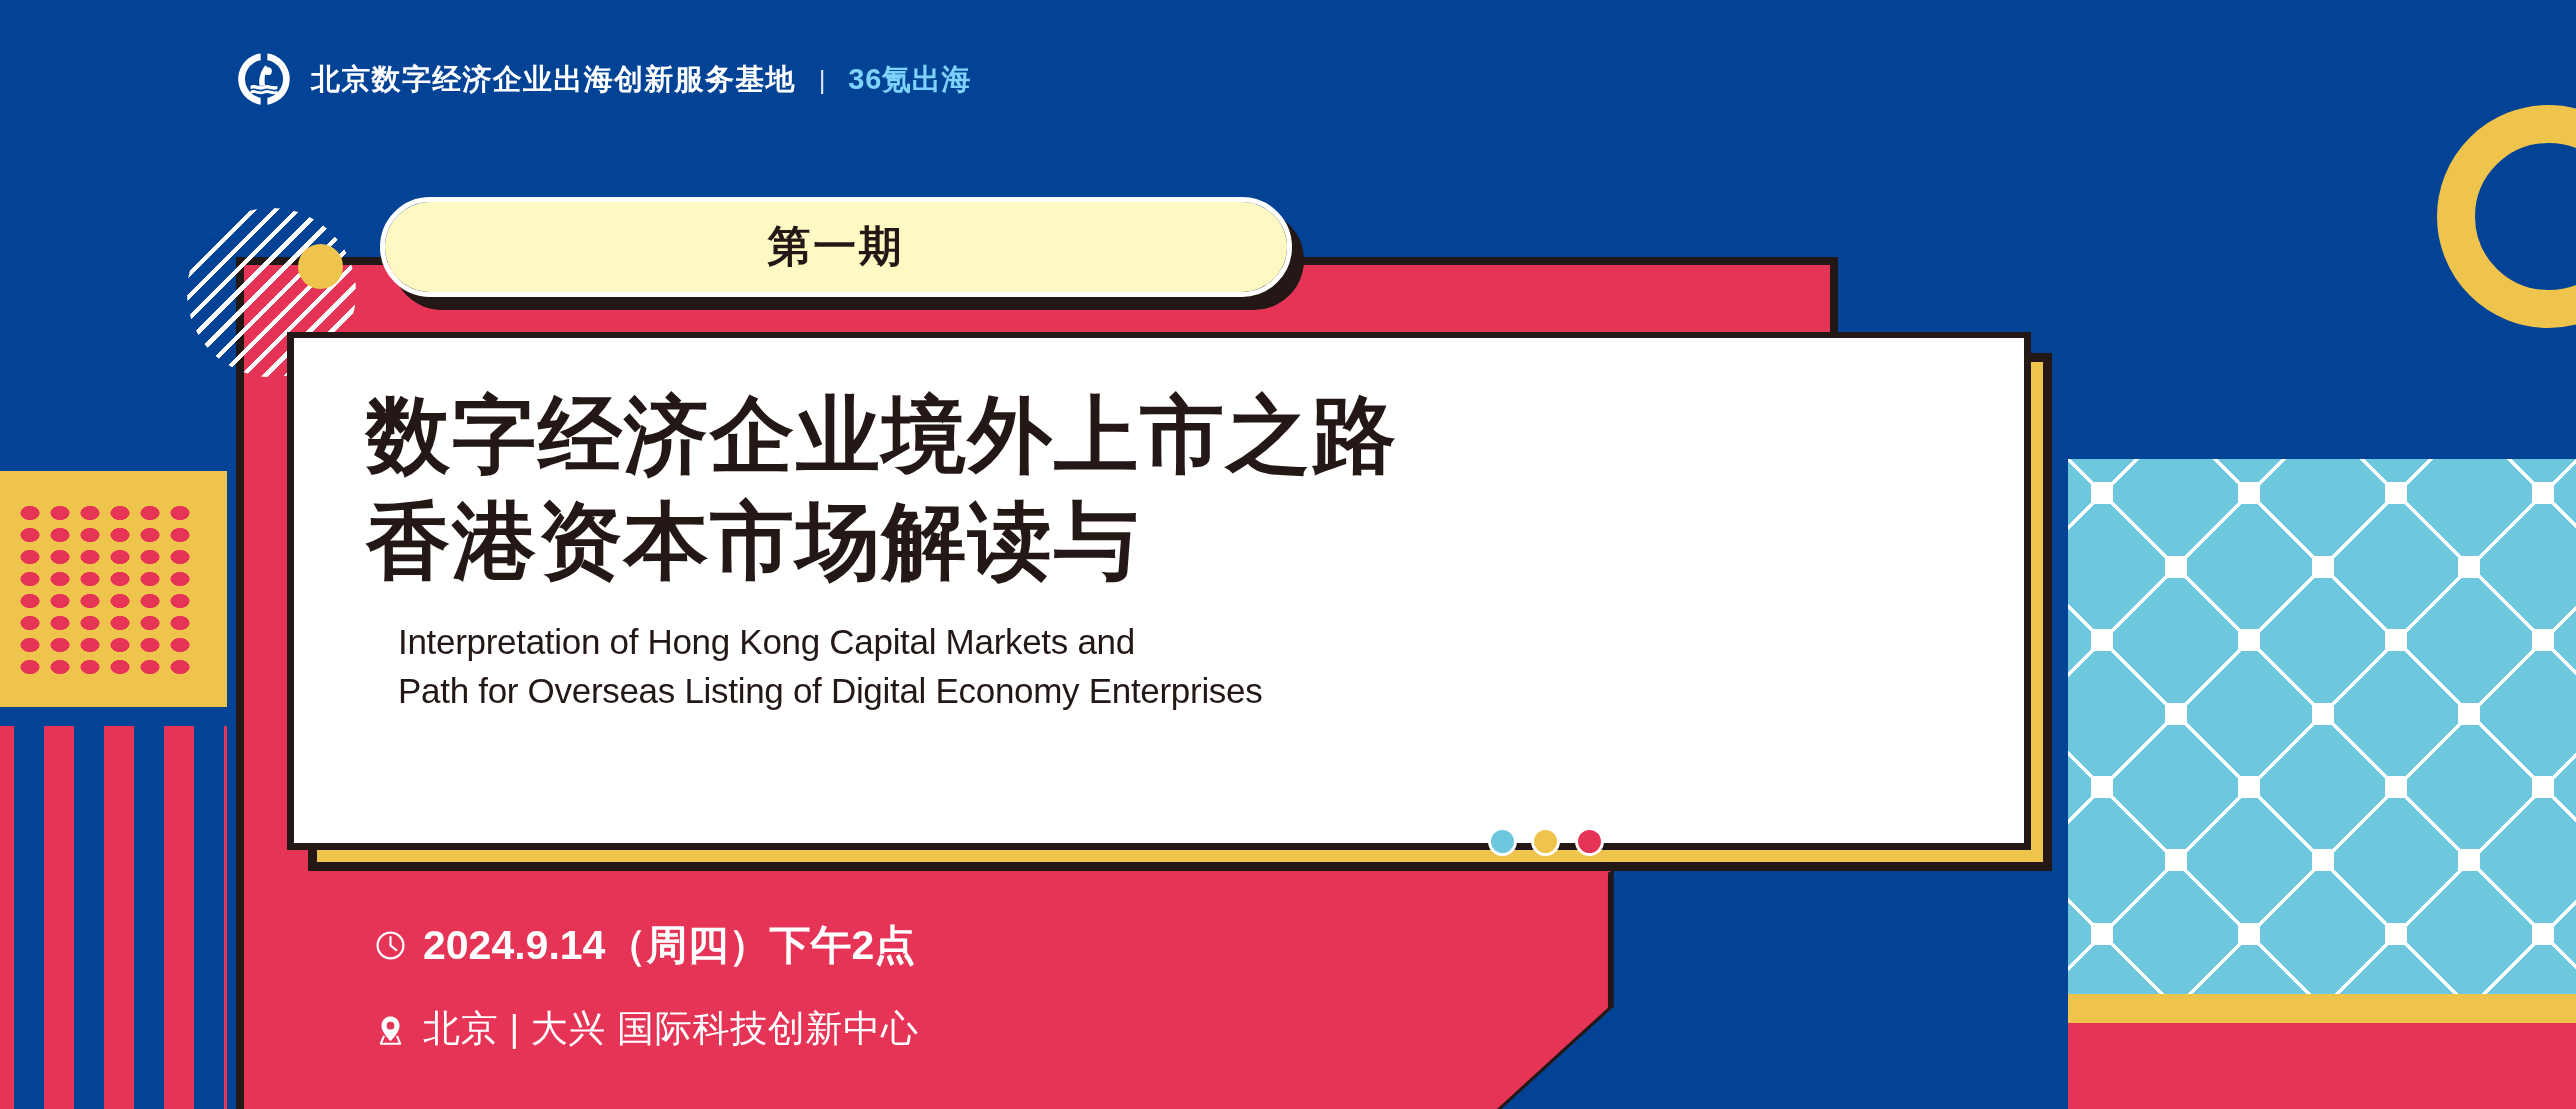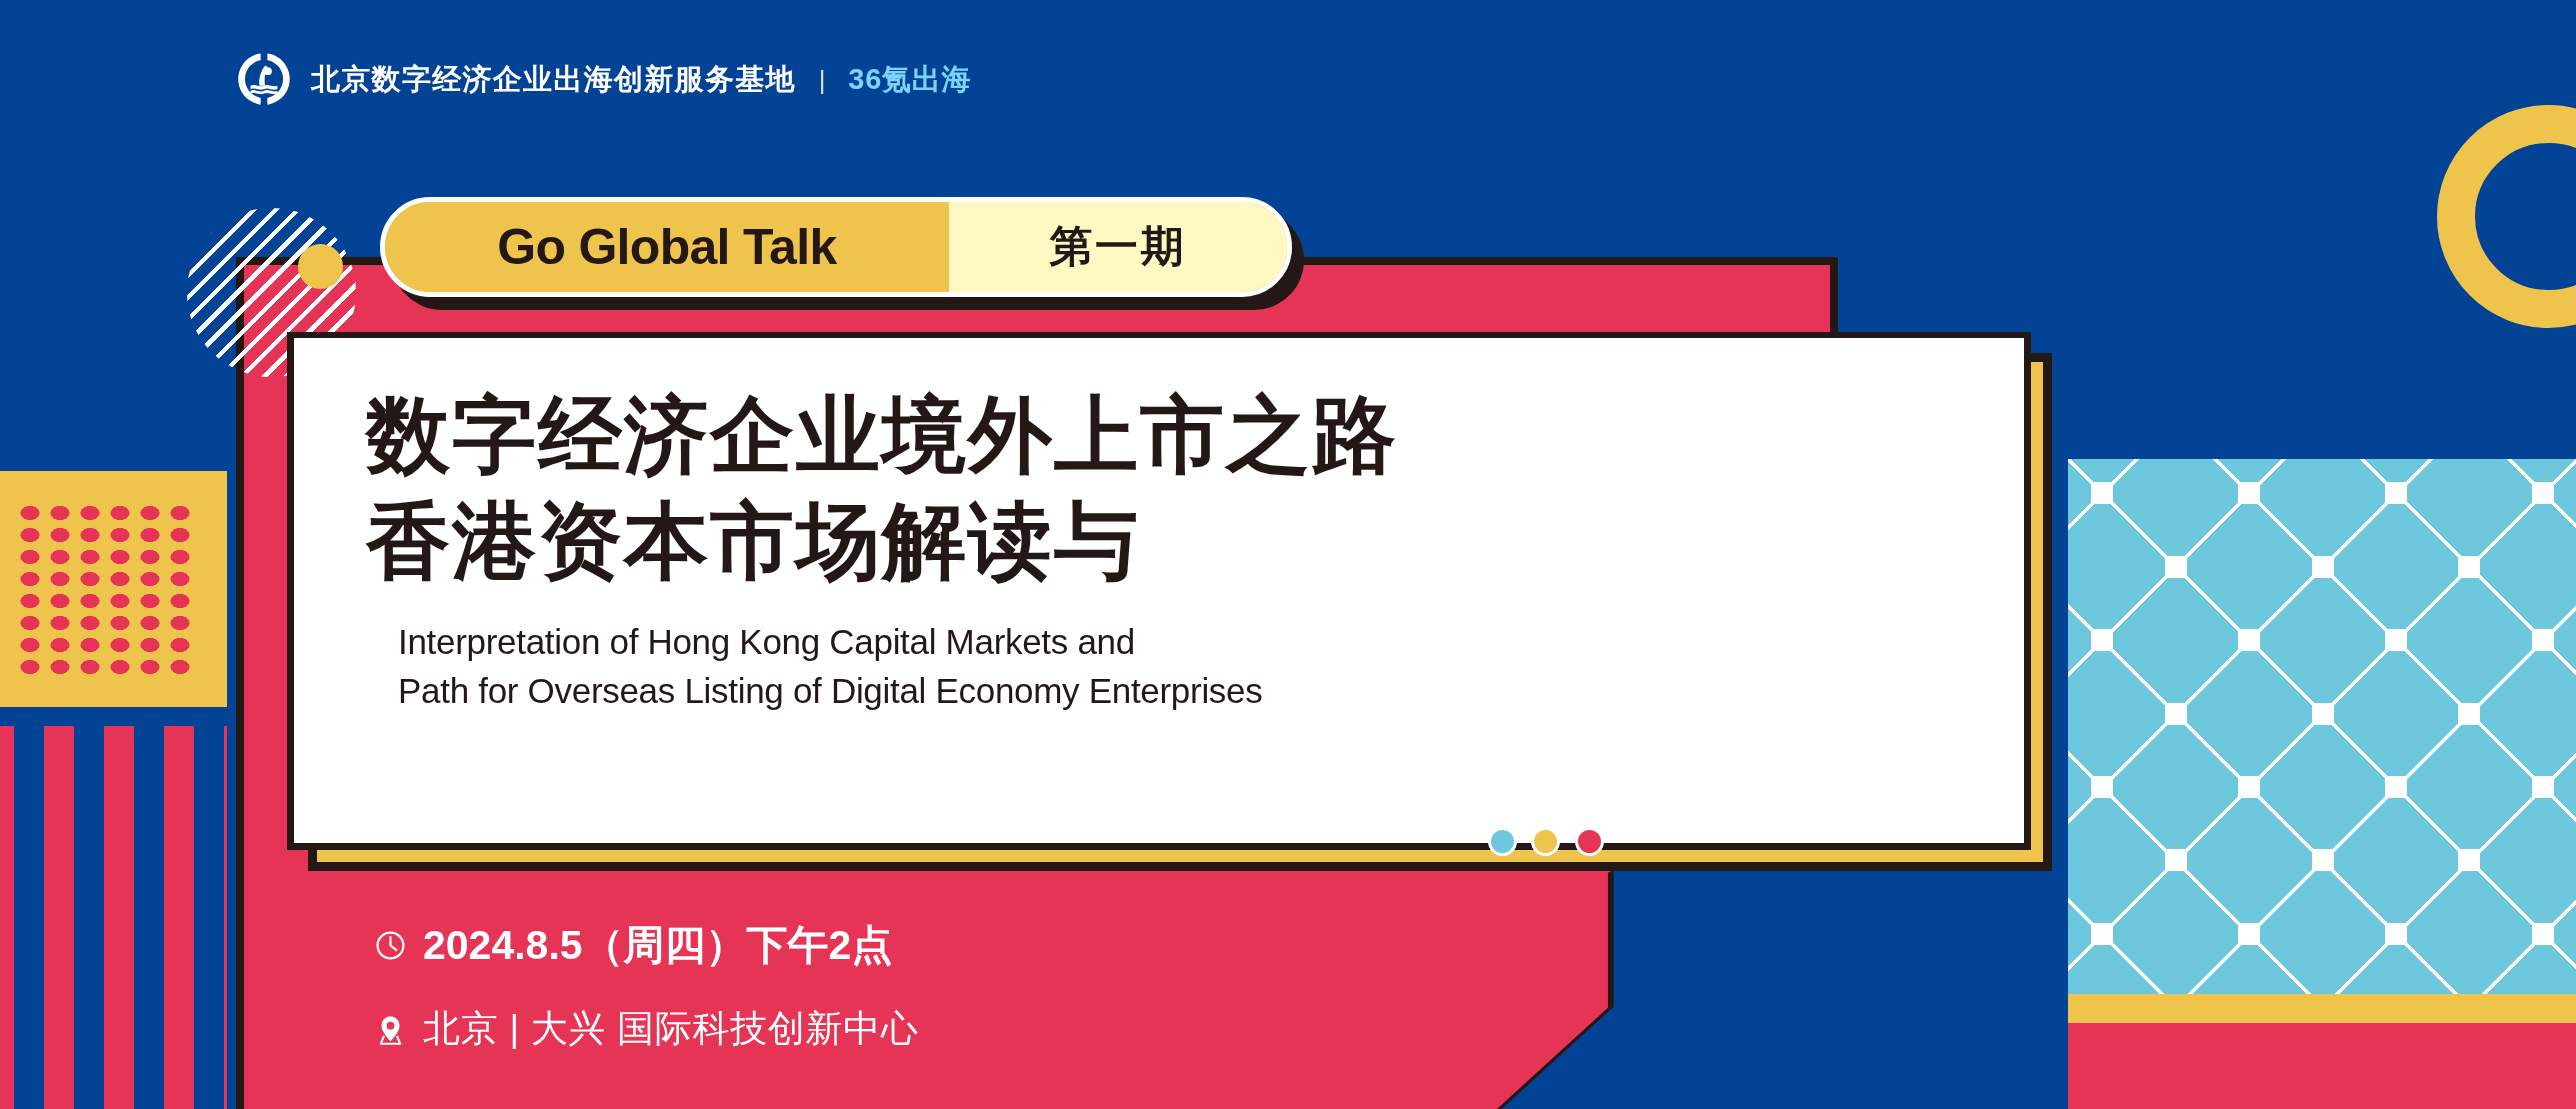"Go Global Talk" div.badge-left { html: <div> <span>Go Global Talk</span> </div> -> none }
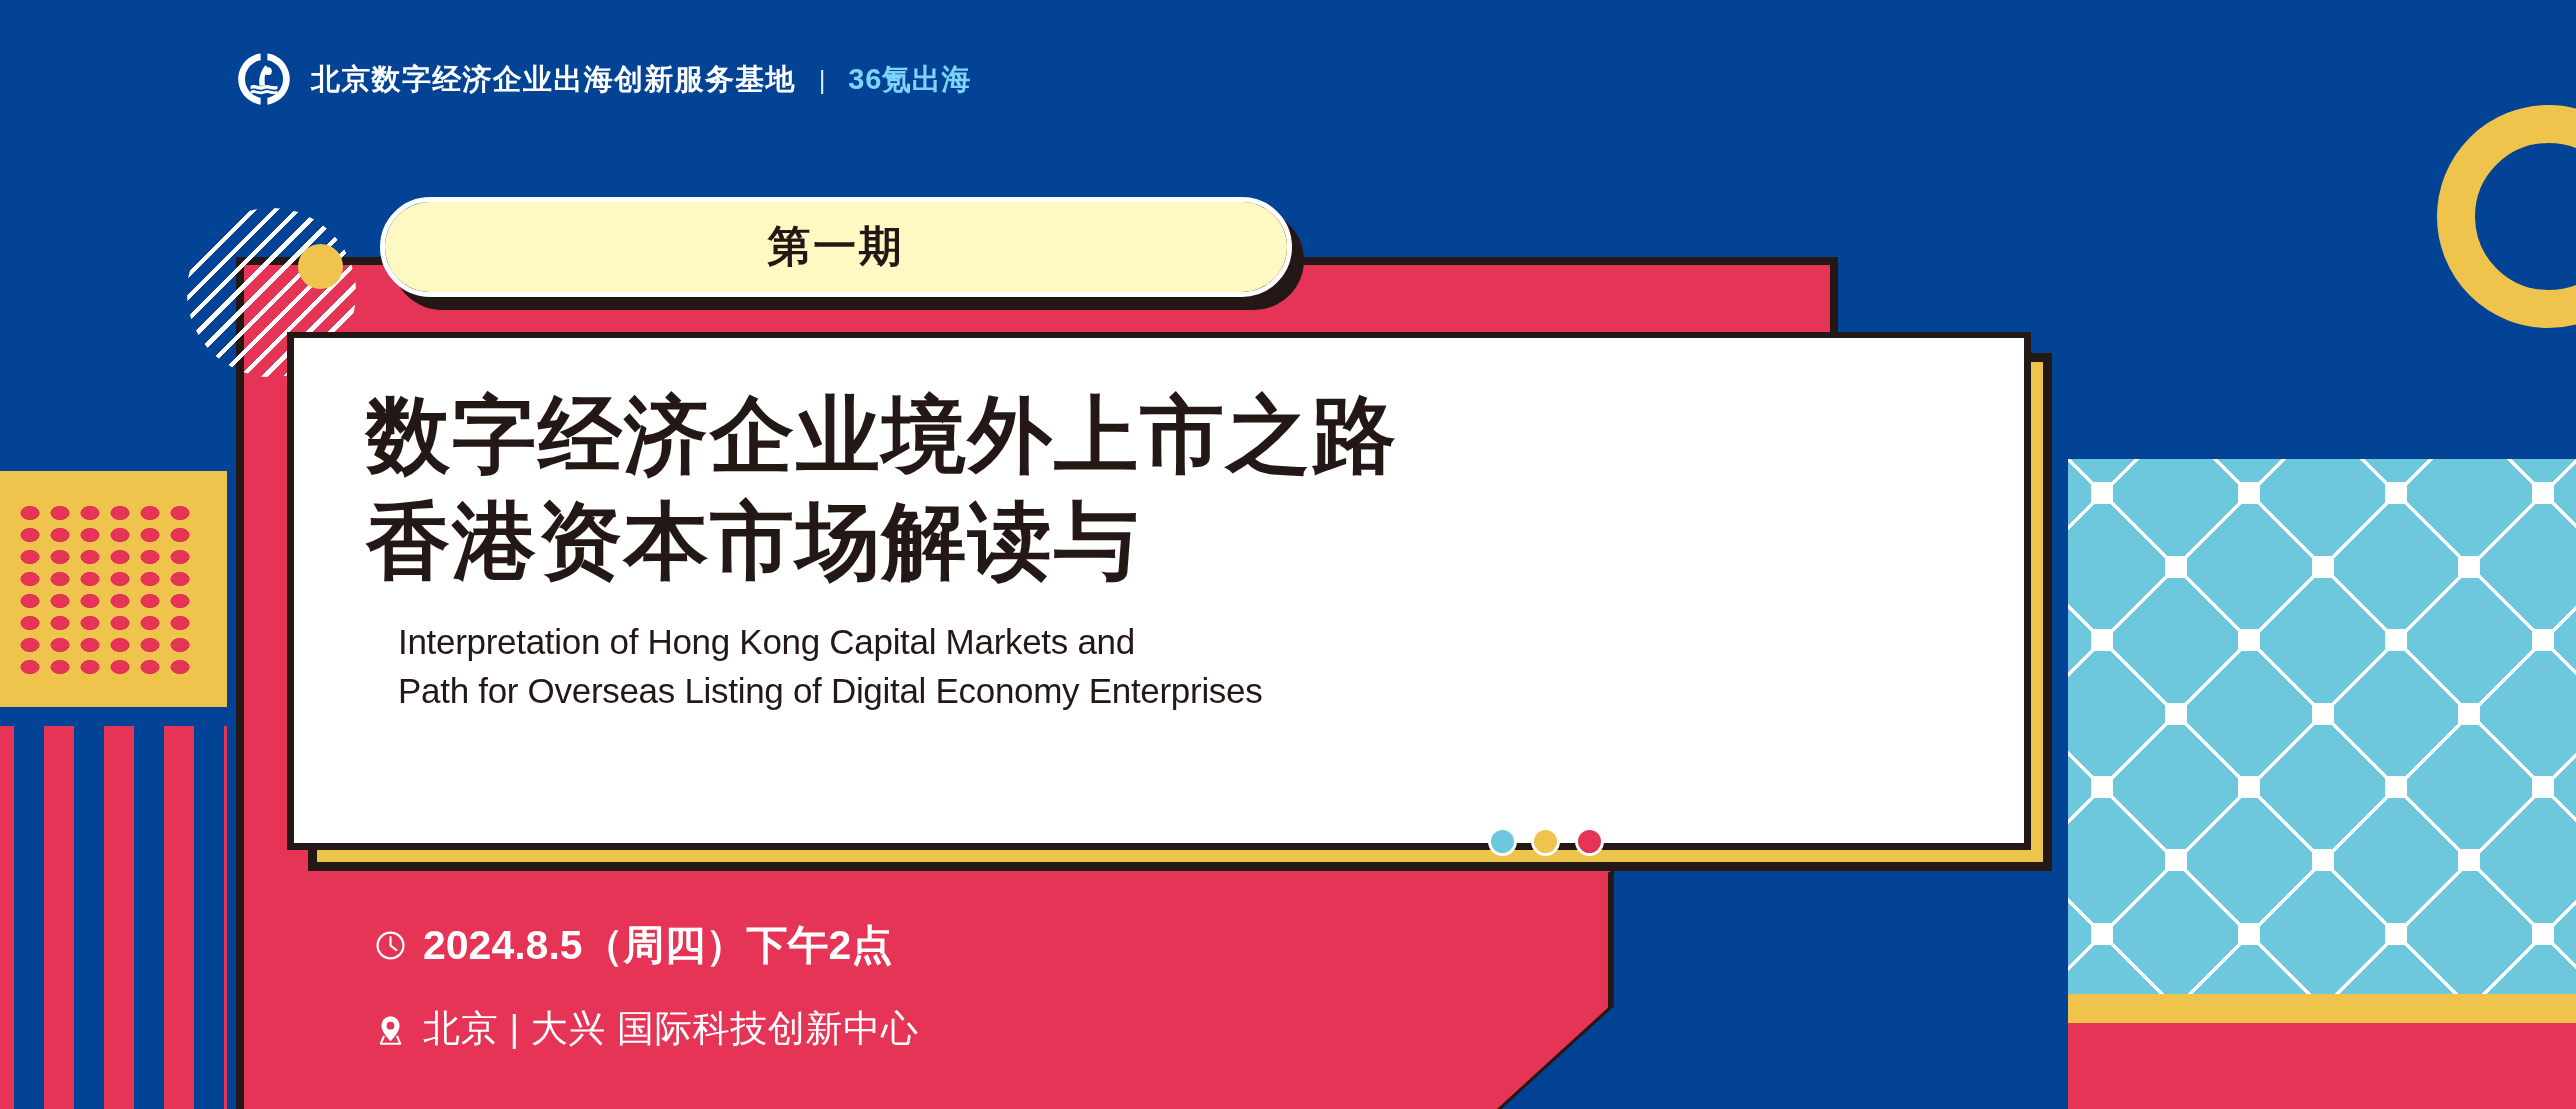"2024.8.5（周四）下午2点" span.meta-date { text: 2024.8.5 -> 2024.9.14 }
